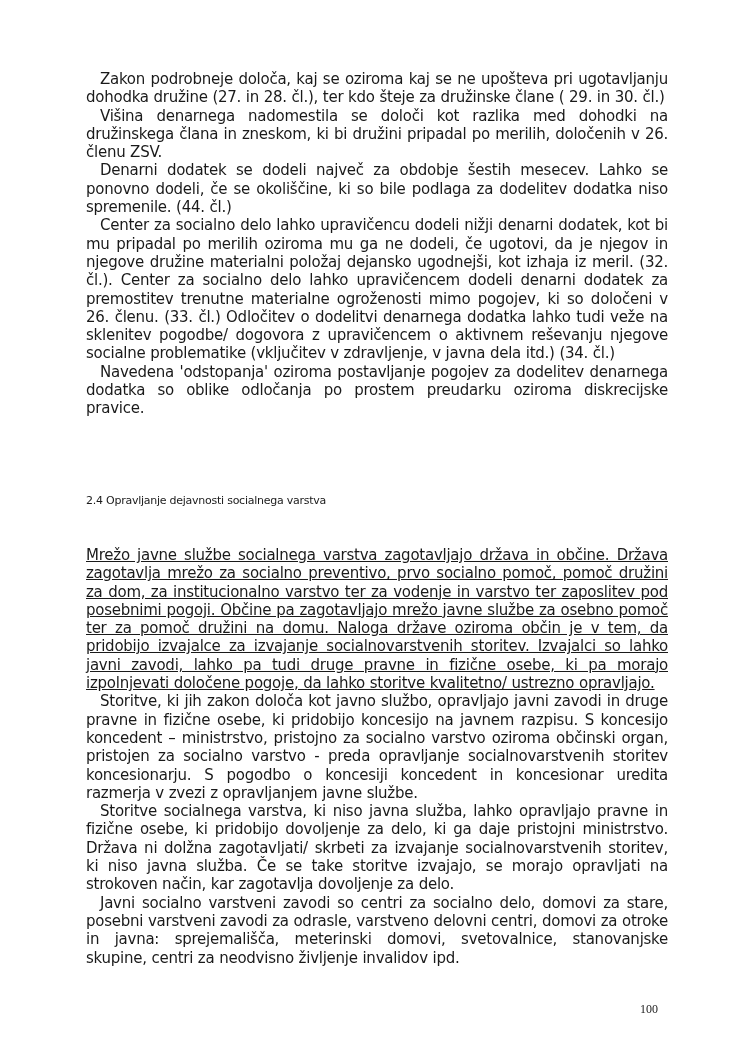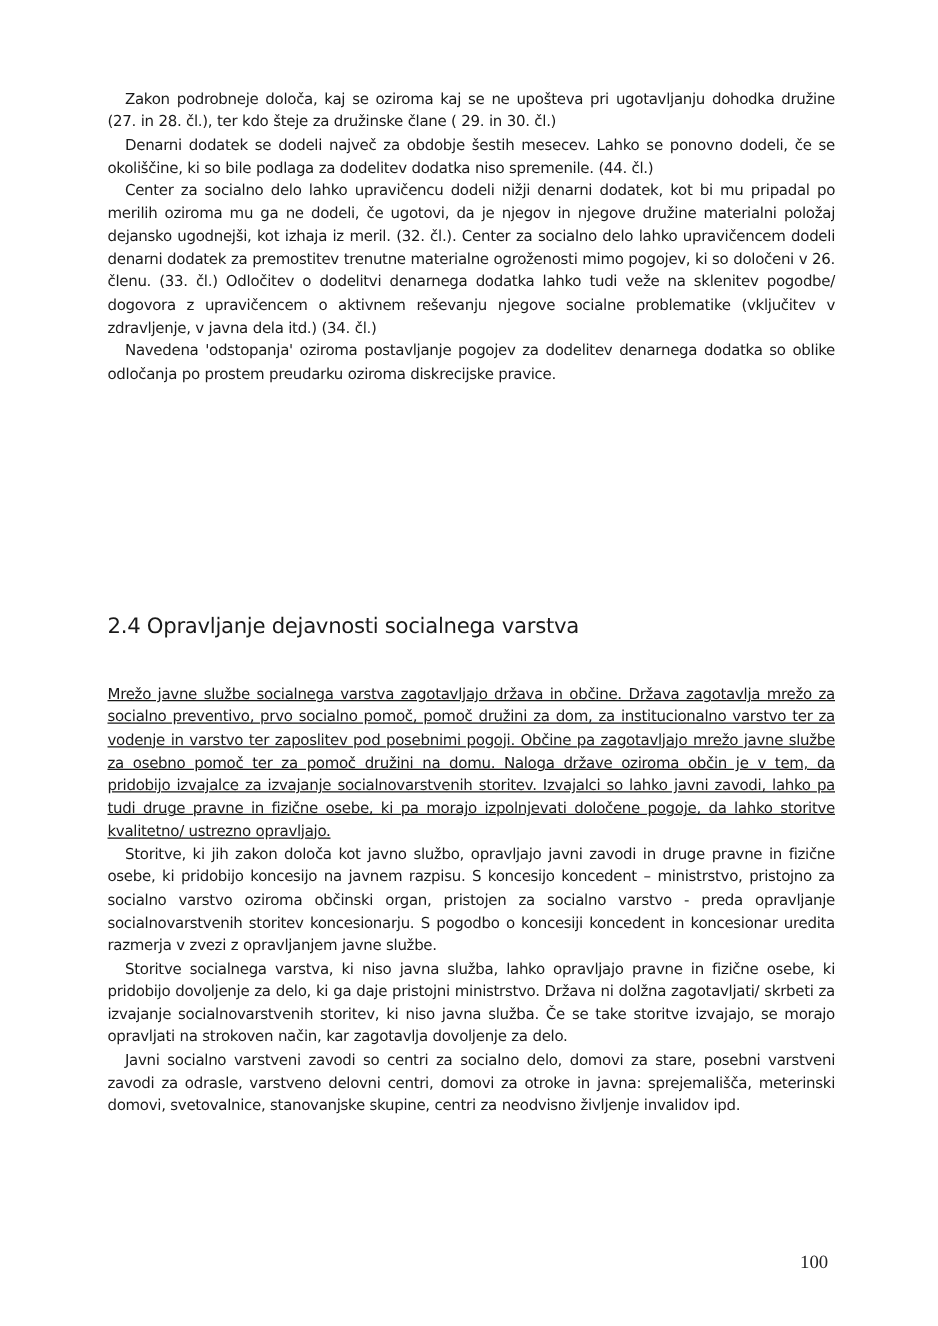"Zakon podrobneje določa, kaj se" .block p { font-size: 12px -> 15px }
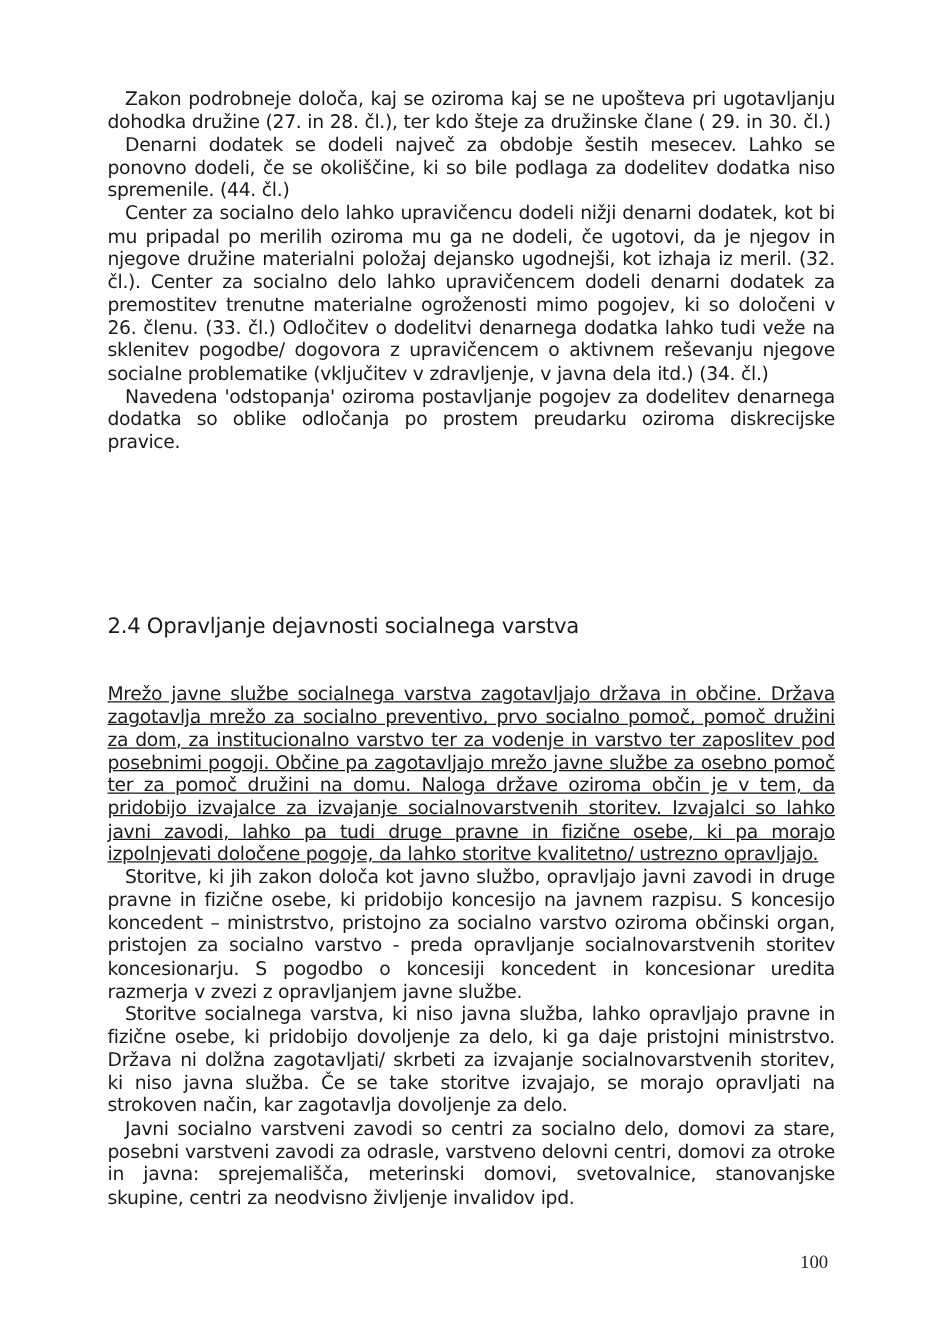"Višina denarnega nadomestila se določi" p { html: none -> <p>Višina denarnega nadomestila se določi kot razlika med dohodki na družinskega člana in zneskom, ki bi družini pripadal po merilih, določenih v 26. členu ZSV.</p> }
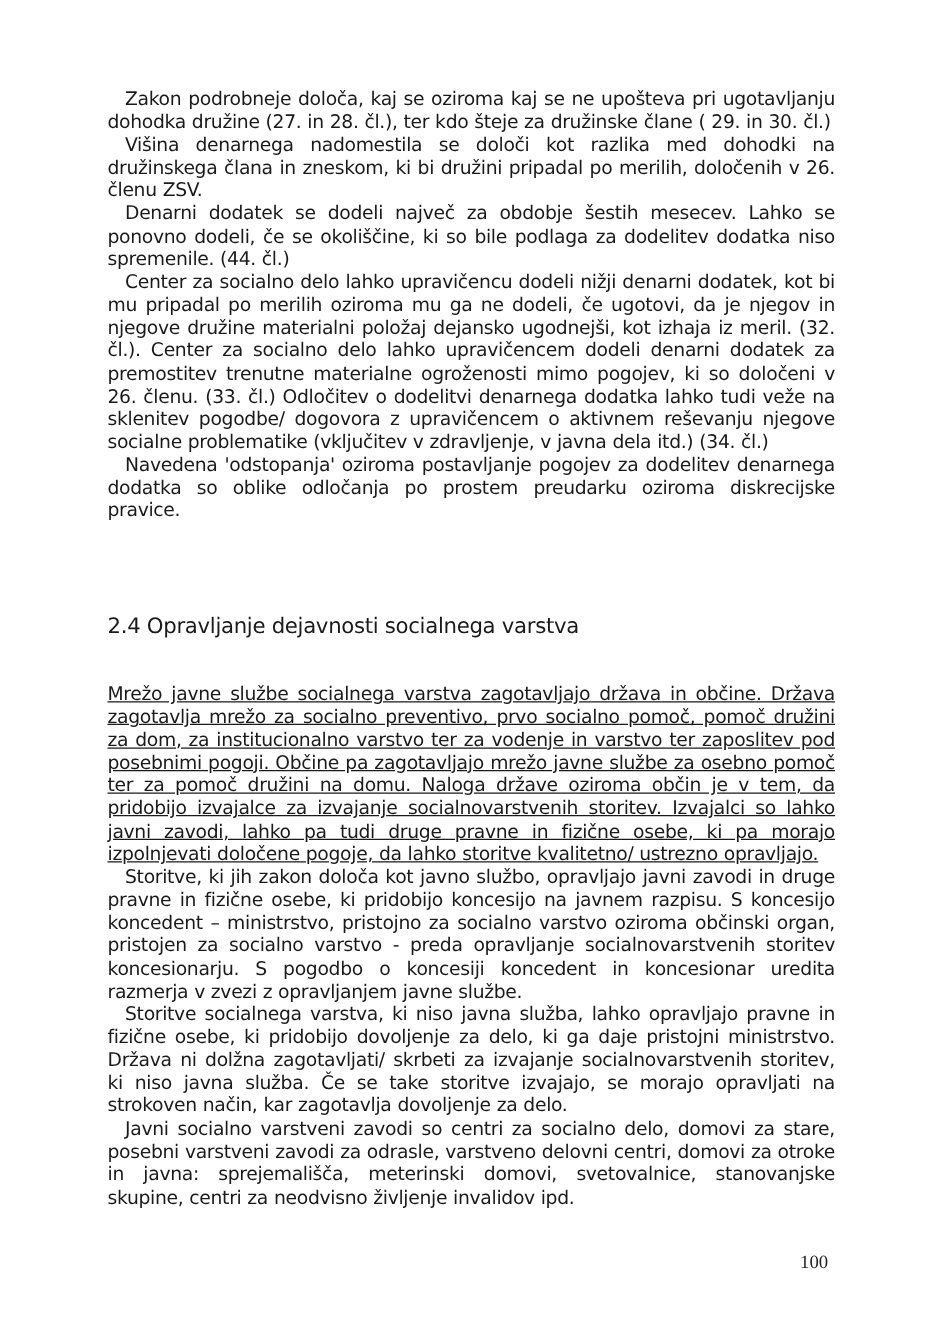"2.4 Opravljanje dejavnosti socialnega" .heading { font-size: 17px -> 11px }
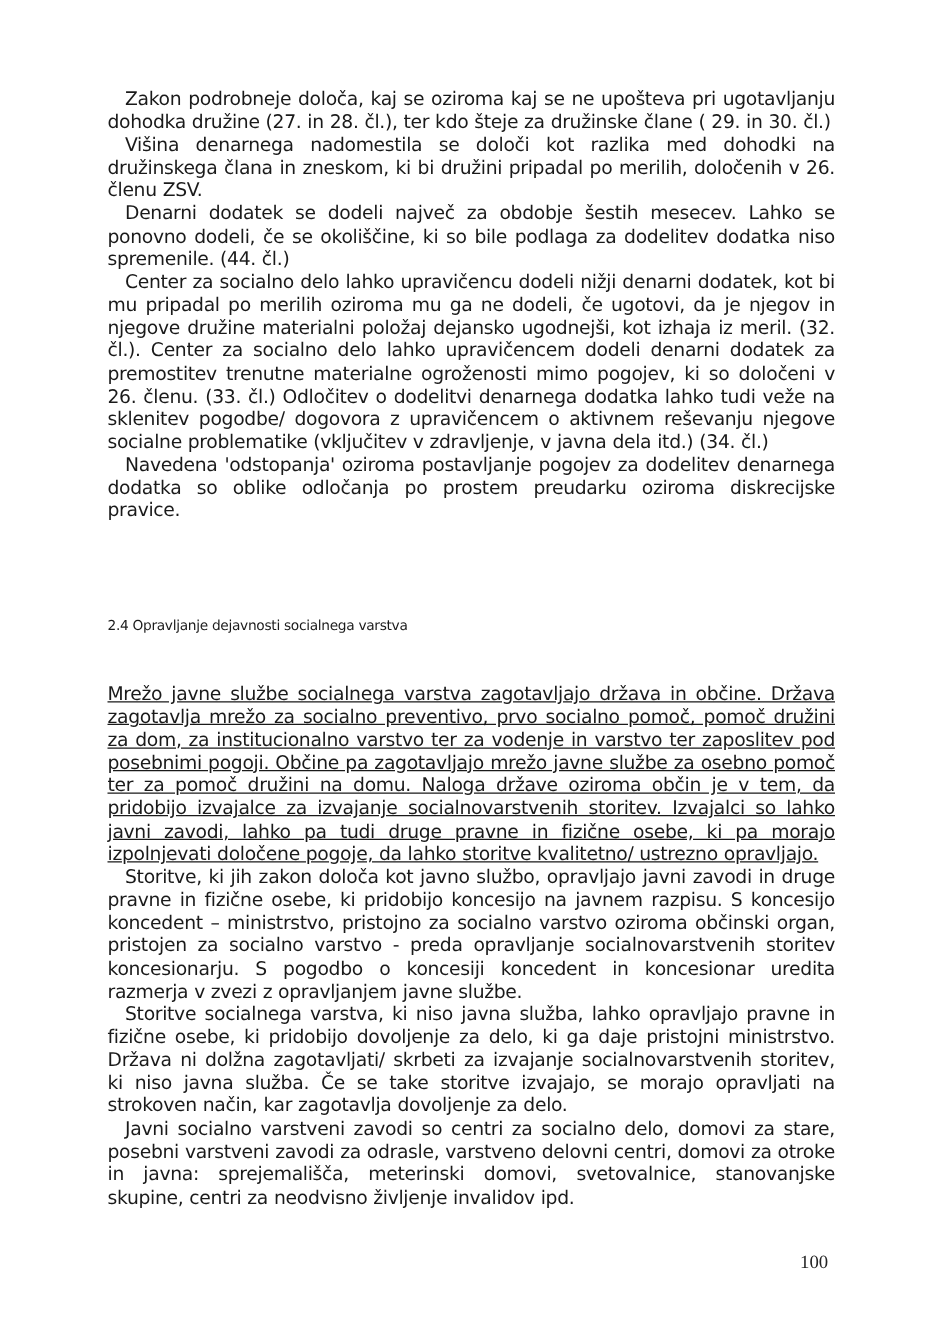"100" .page-number { font-size: 15px -> 12px }
